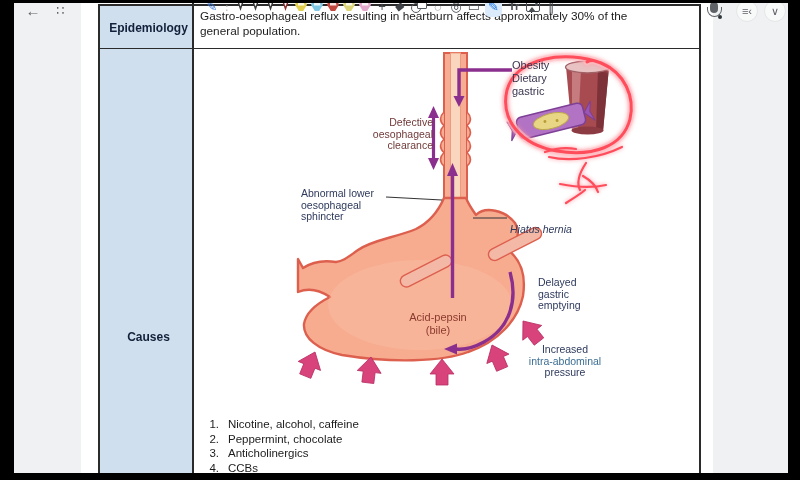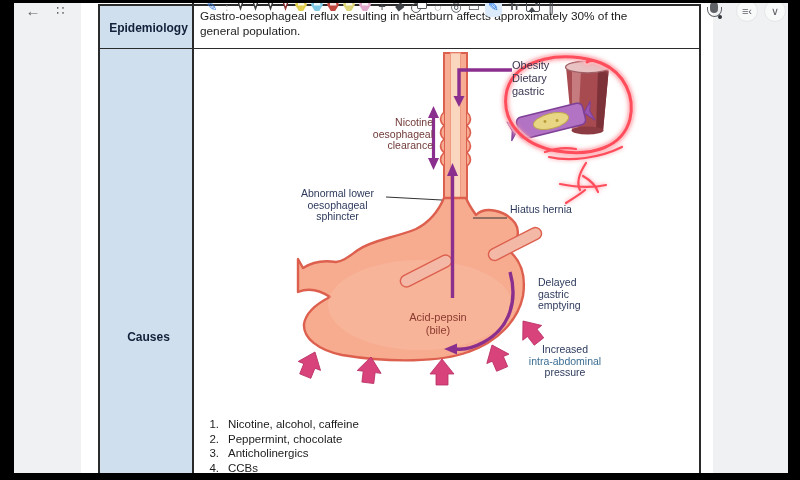"Nicotine" div { text: Nicotine -> Defective }
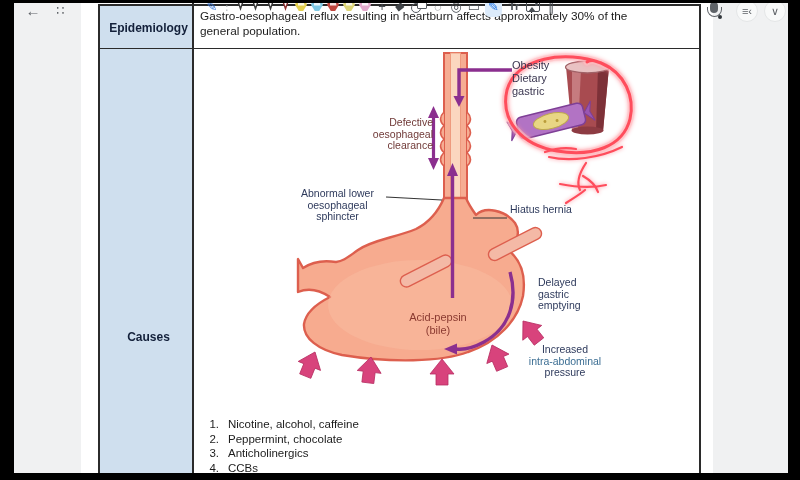"Abnormal lower" .lbl-abnormal { text-align: center -> none }
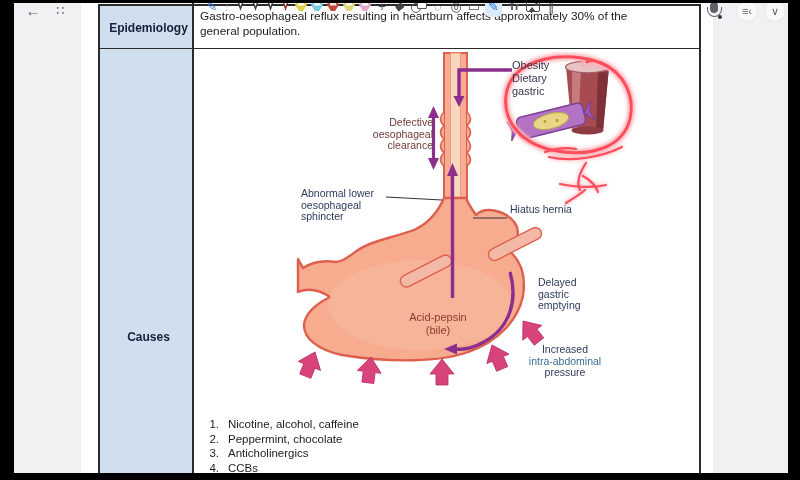"Hiatus hernia" .lbl-hiatus { font-style: none -> italic; top: 204px -> 224px }
